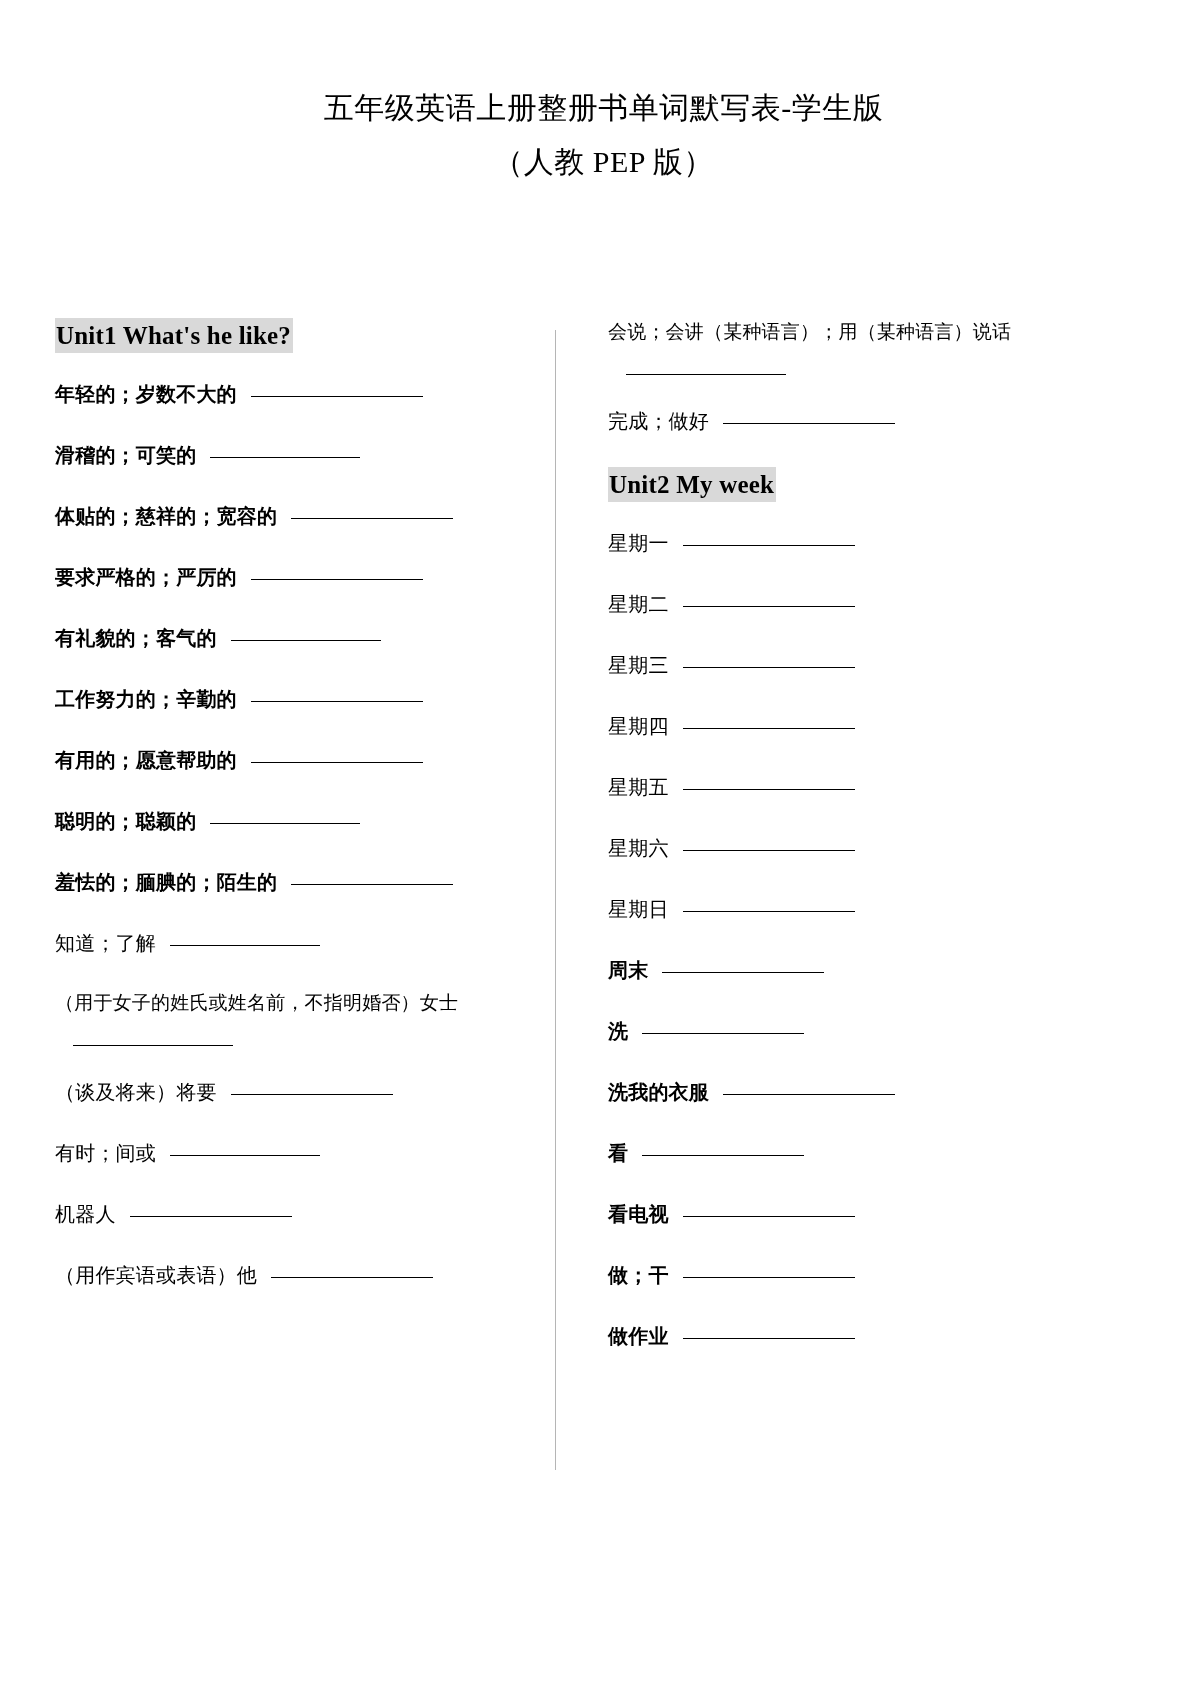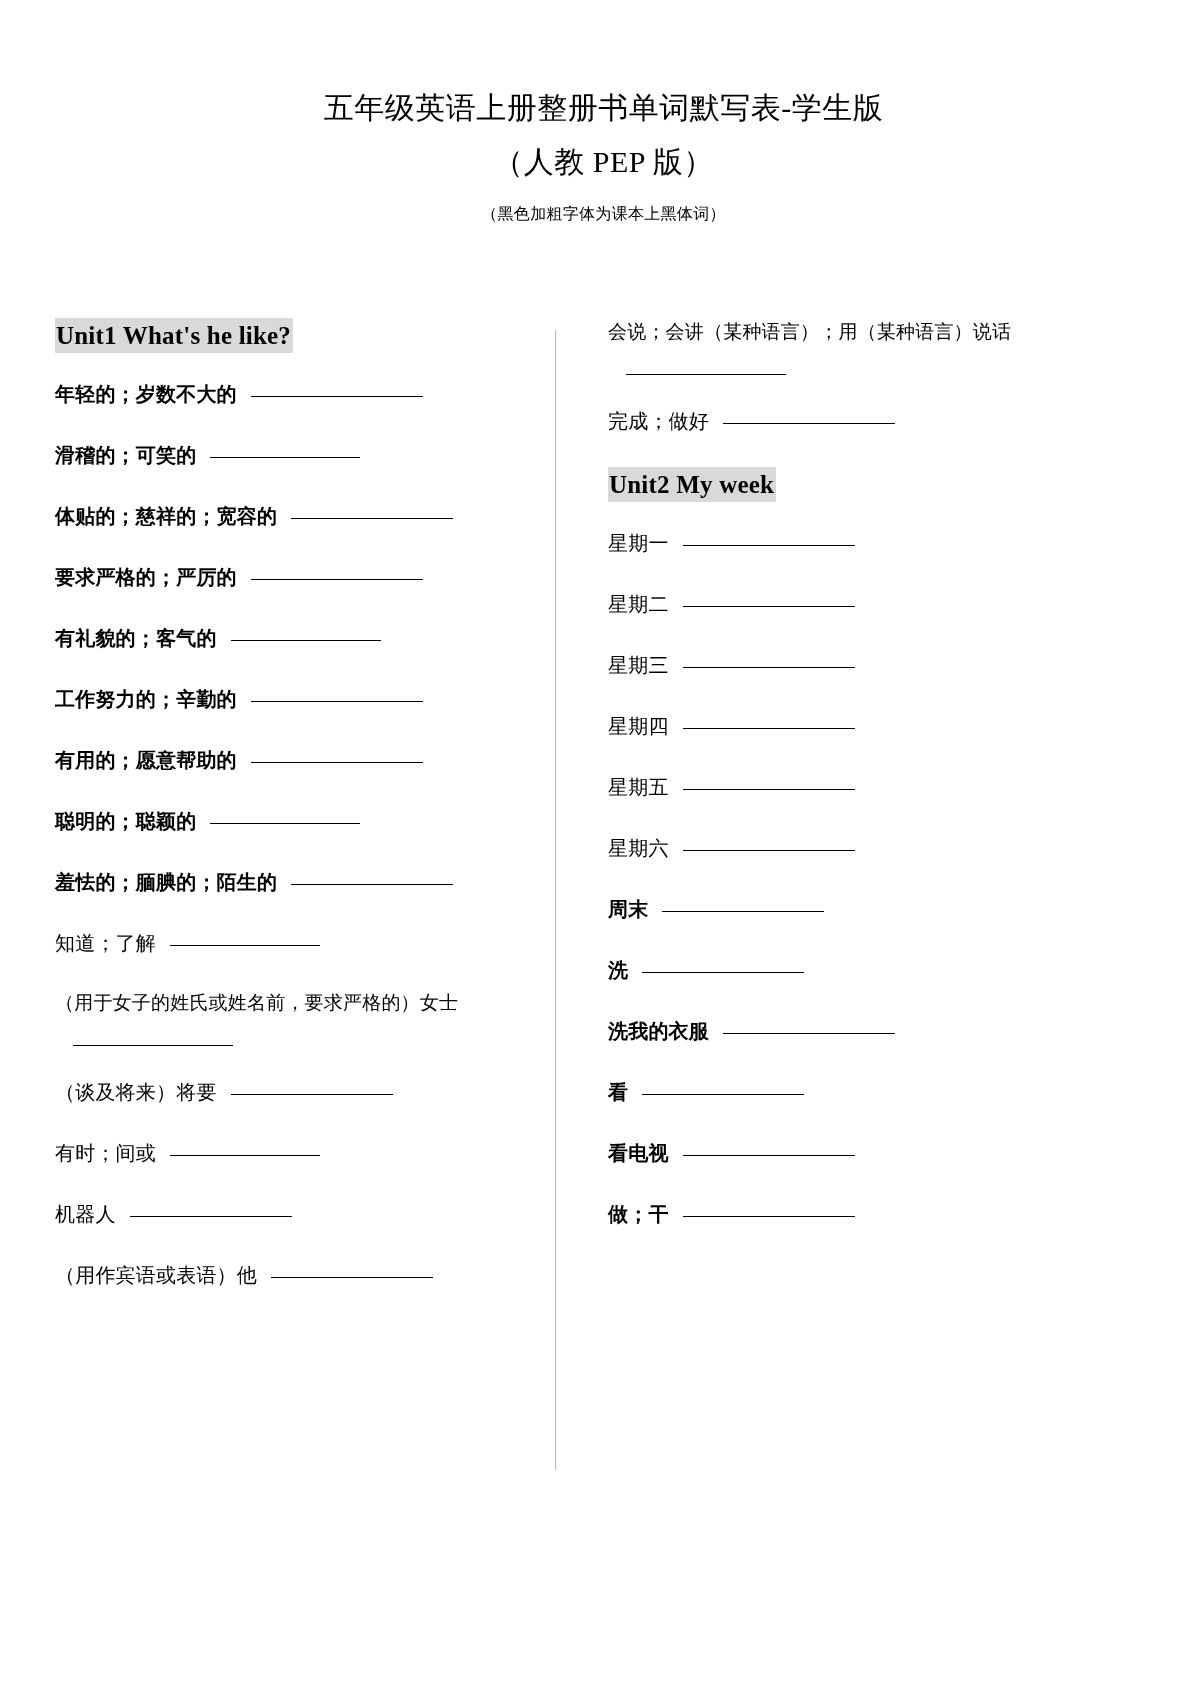"（黑色加粗字体为课本上黑体词）" div.doc-note { html: <div>（黑色加粗字体为课本上黑体词）</div> -> none }
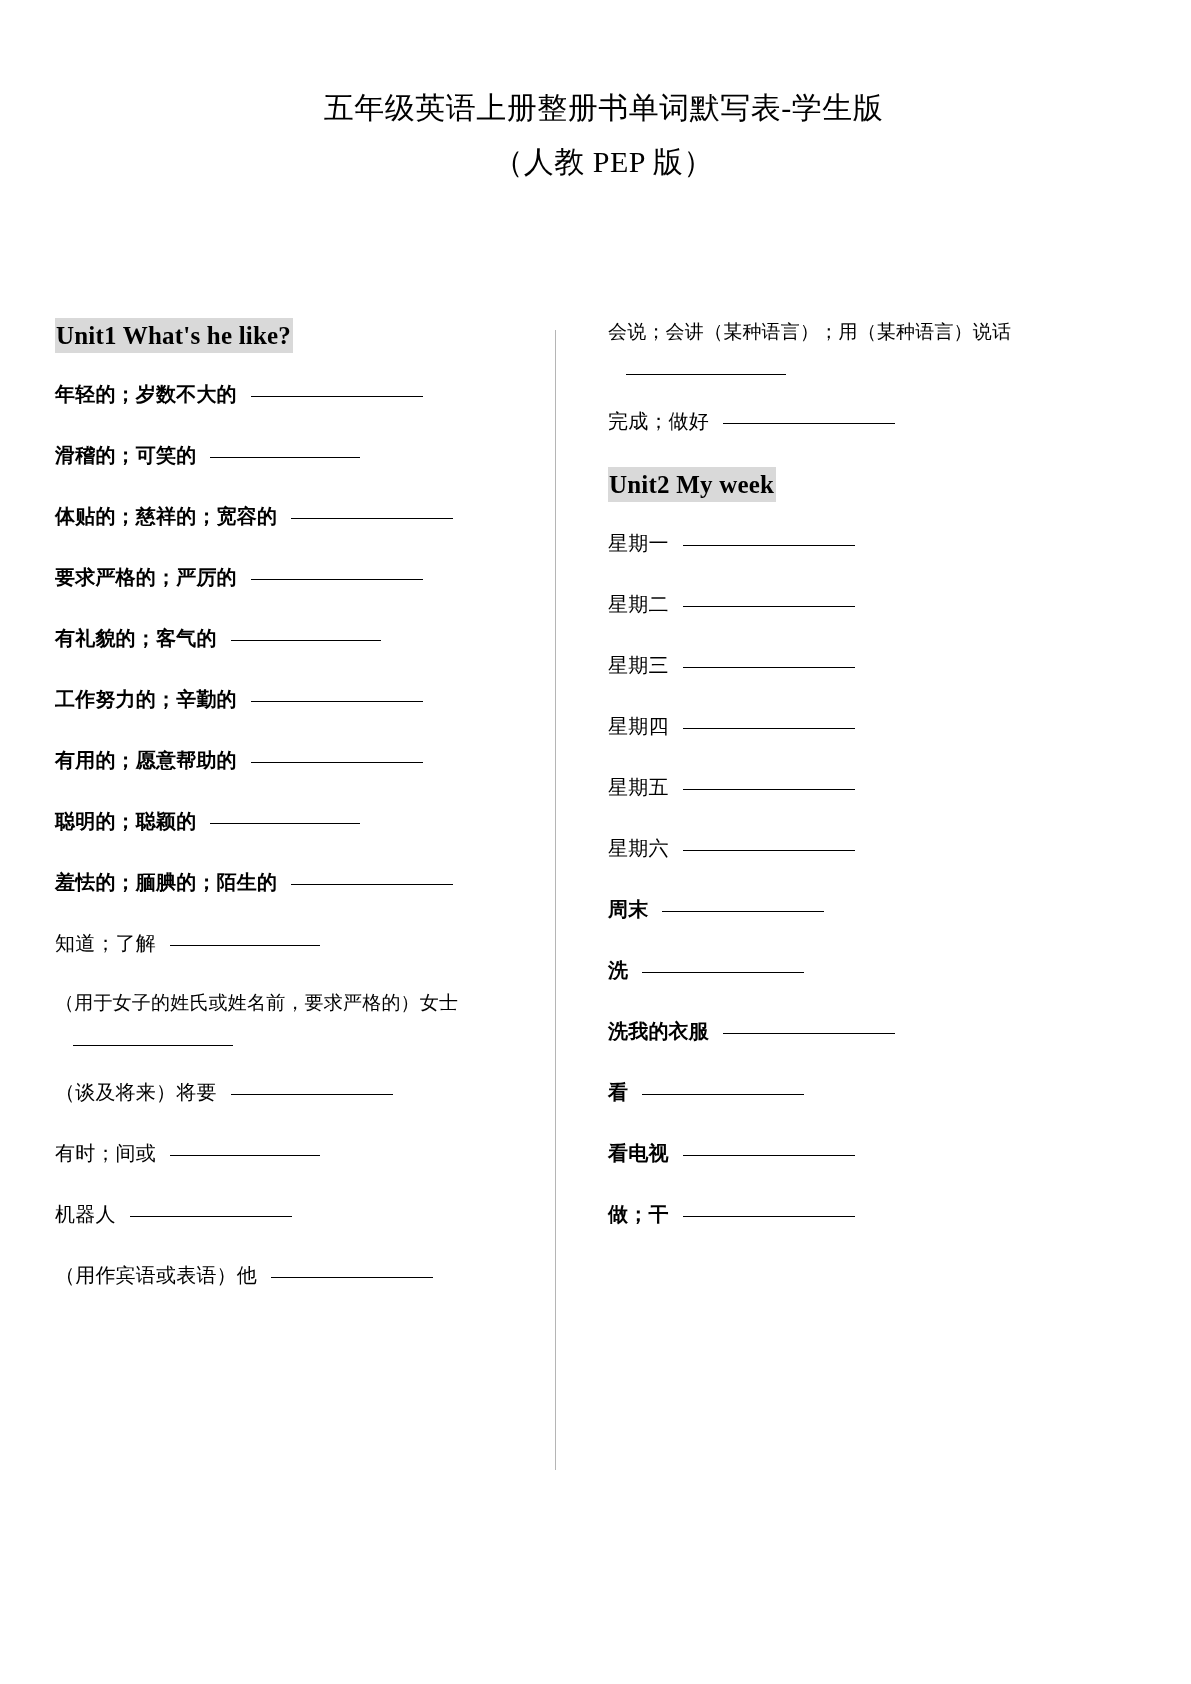"星期日" div.word-row { html: none -> <div><span>星期日</span><span></span></div> }
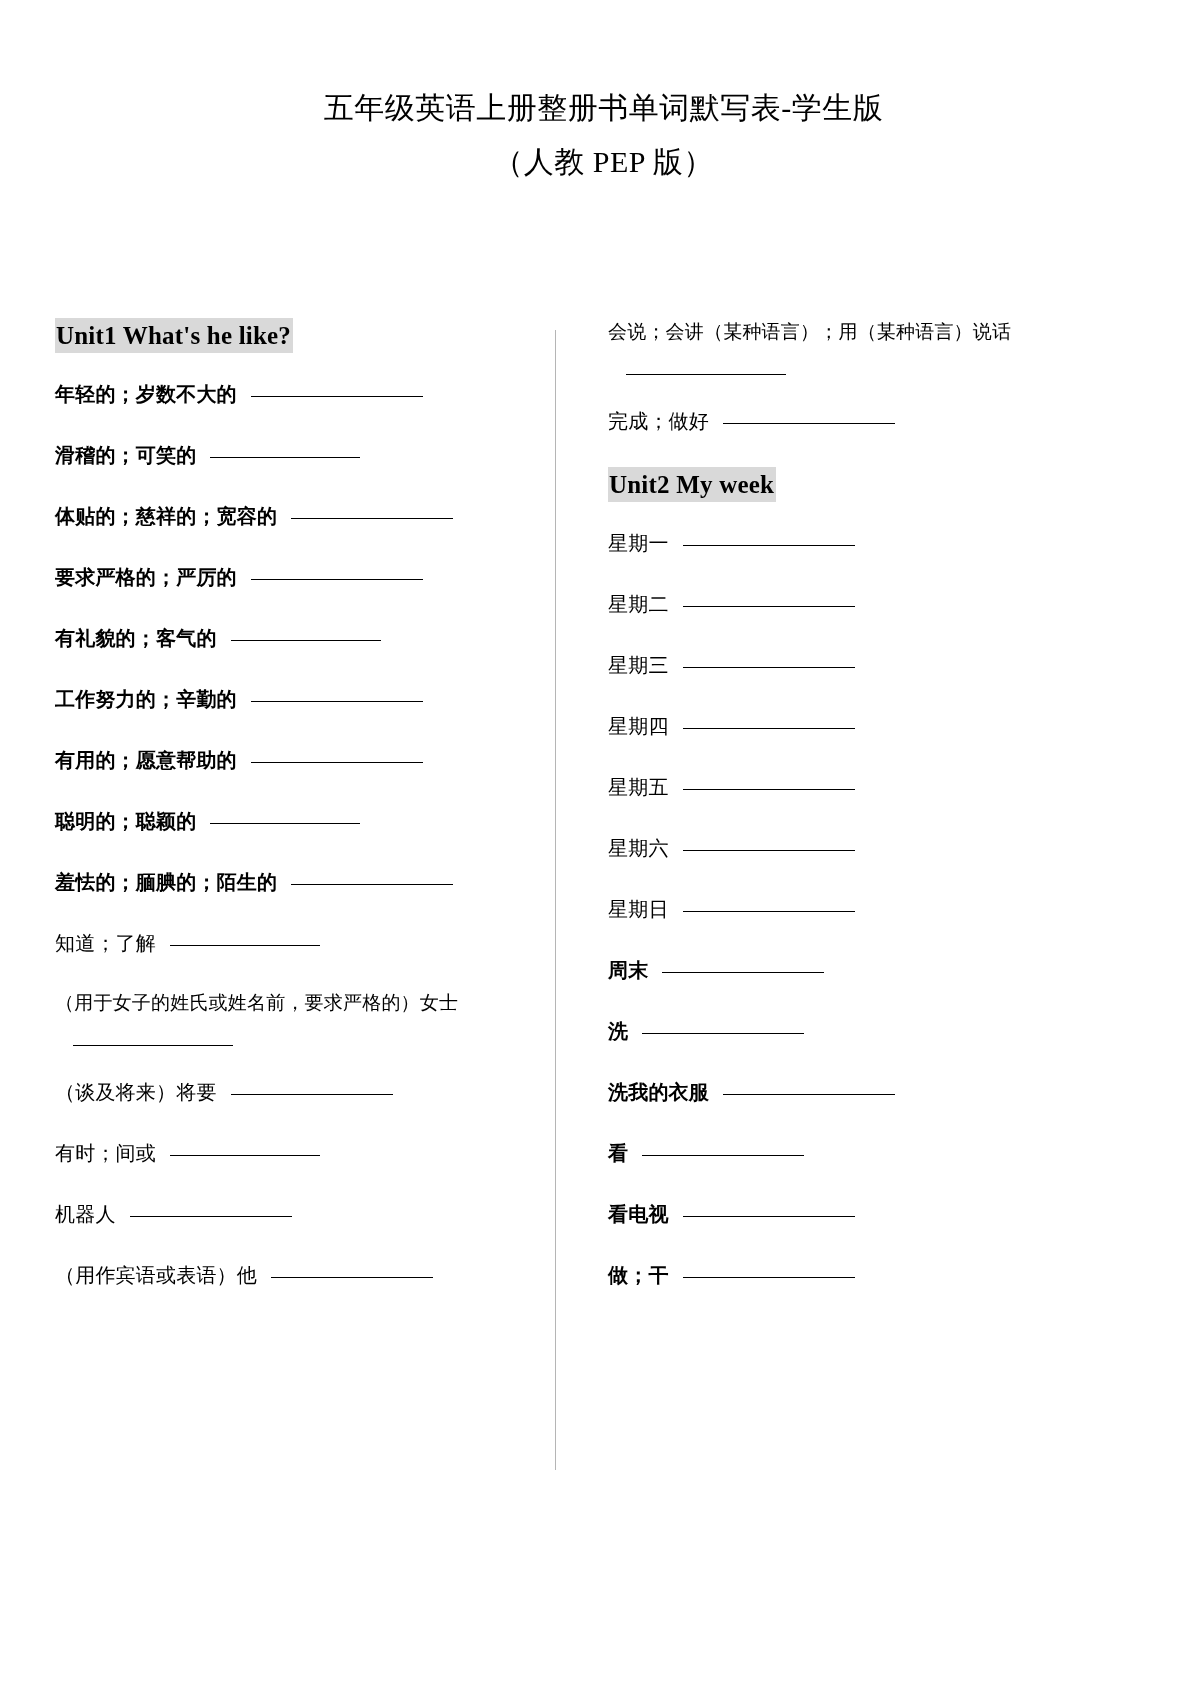"（用于女子的姓氏或姓名前，要求严格的）女士" span.word-label { text: 要求严格的 -> 不指明婚否 }
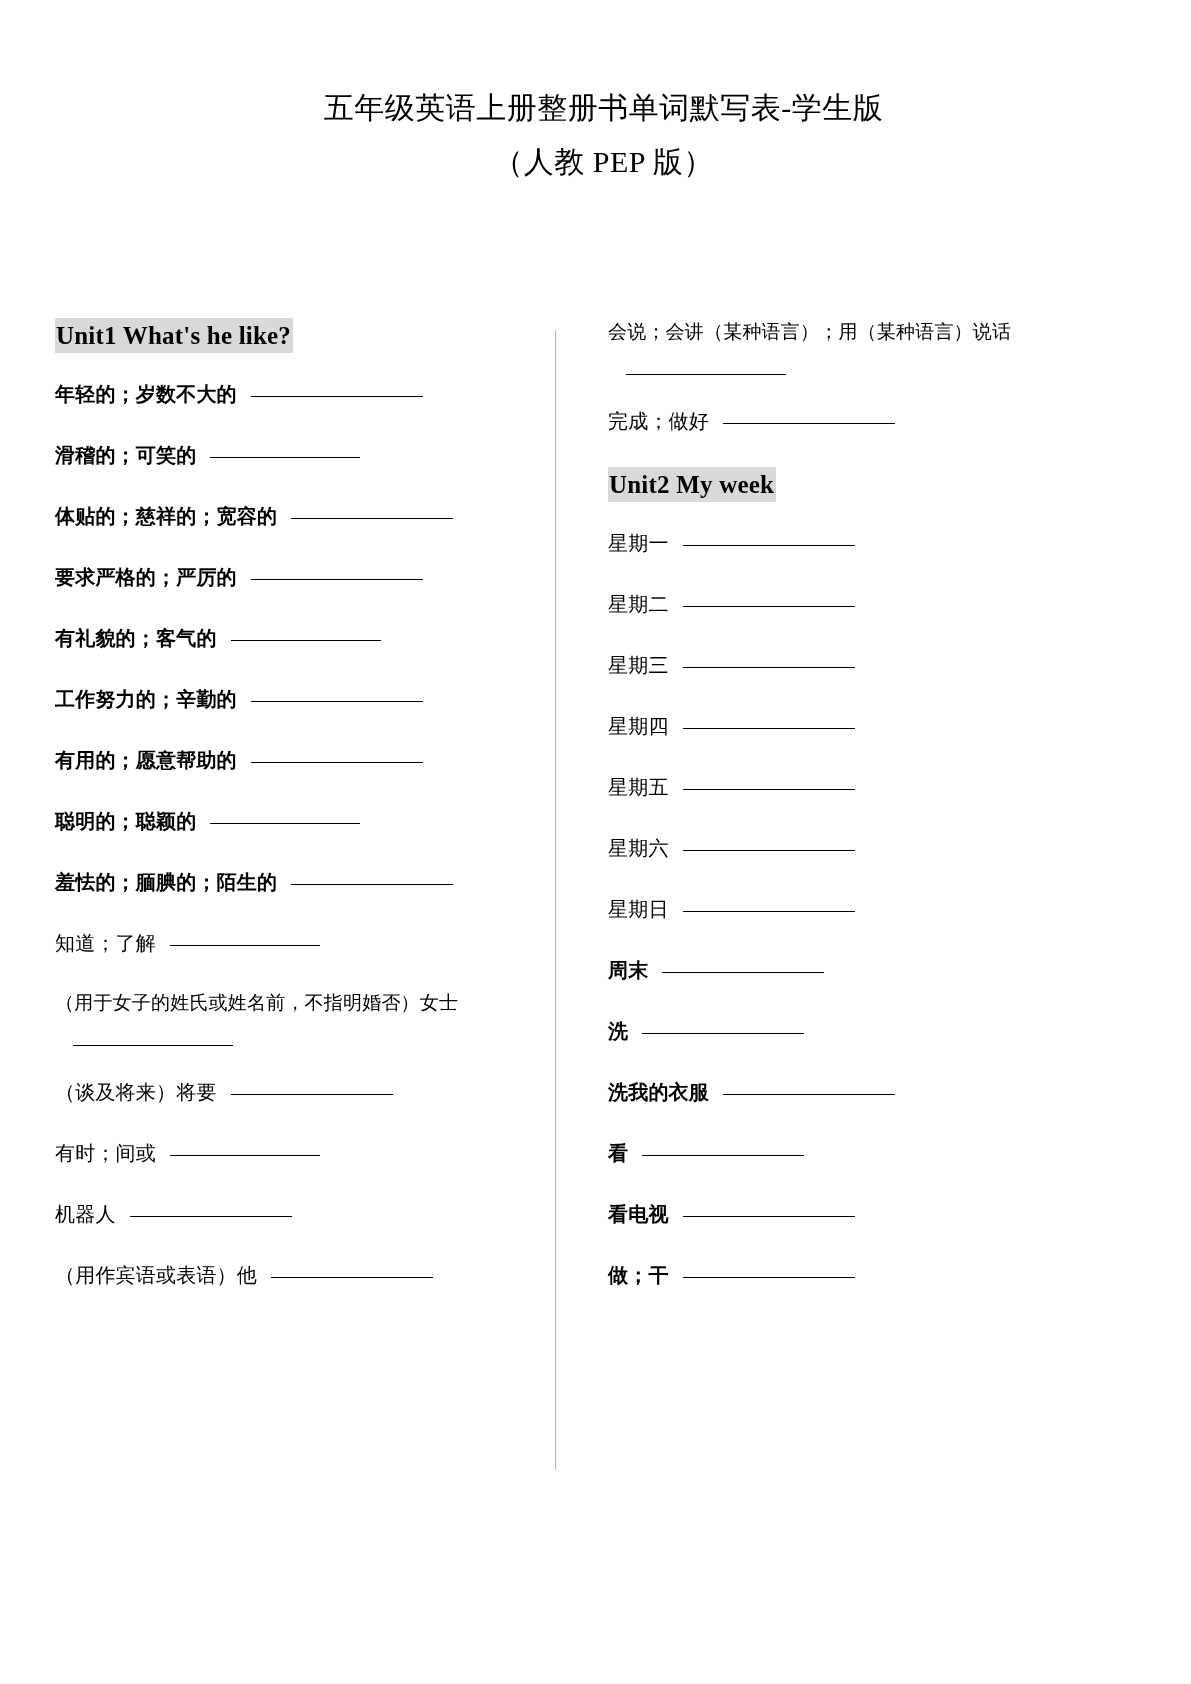"做作业" div.word-row { html: none -> <div><span>做作业</span><span></span></div> }
